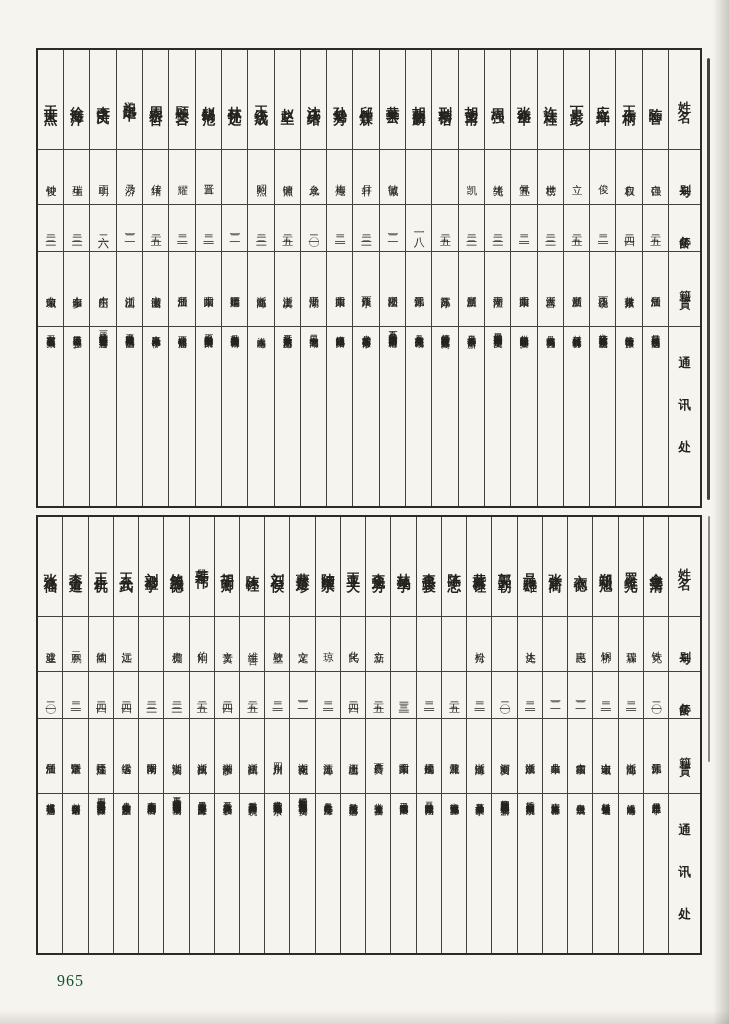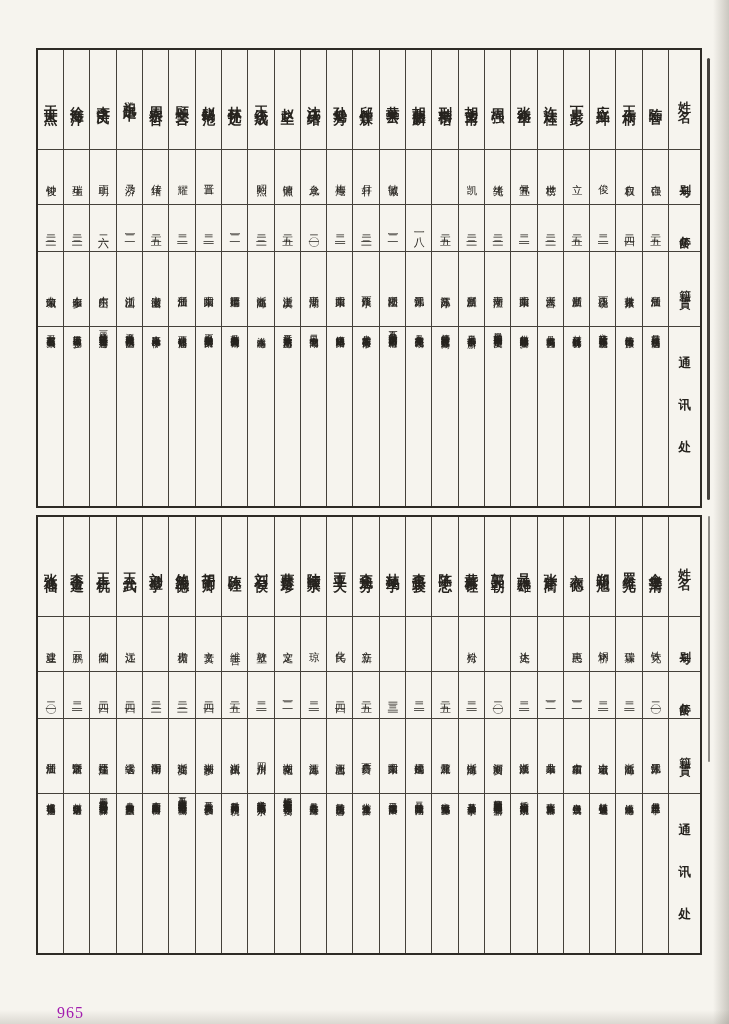"29" div.col { html: none -> <div> <div> <span>韩干伟</span> <span>29</span> </div> <div> <span>伯刚</span> </div> <div> <span>二五</span> </div> <div> <span>浙江杭州</span> </div> <div> <span>上海爱文义路观森里十八号</span> </div> </div> }
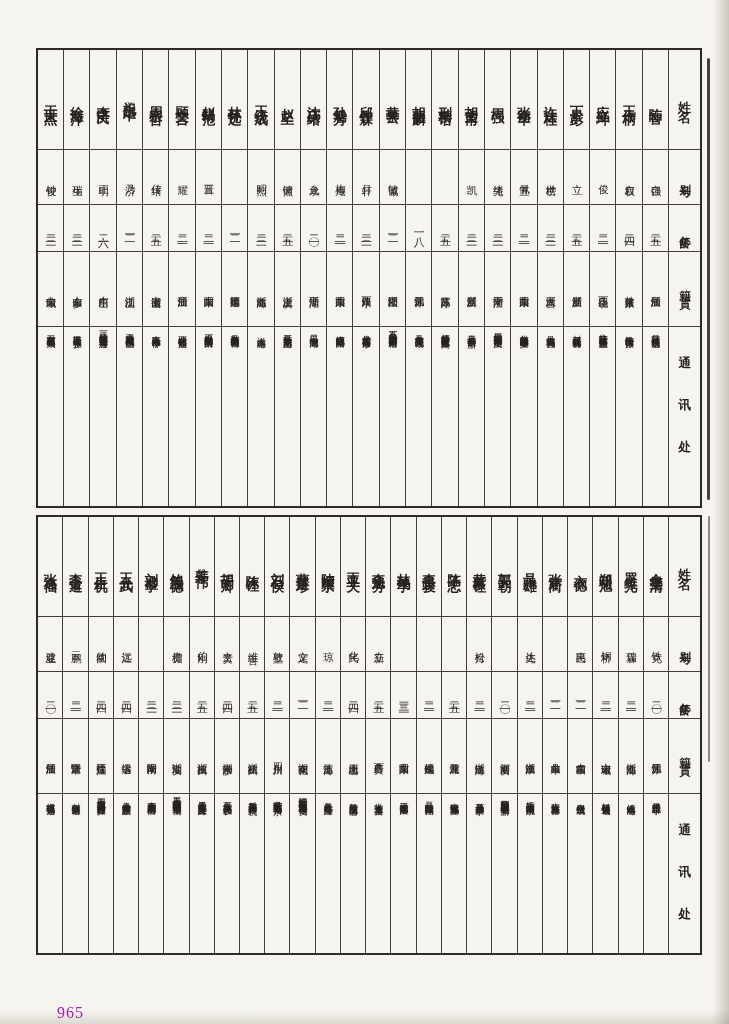"965" .page-num { color: #a21caf -> #14532d; top: 1004px -> 972px }
